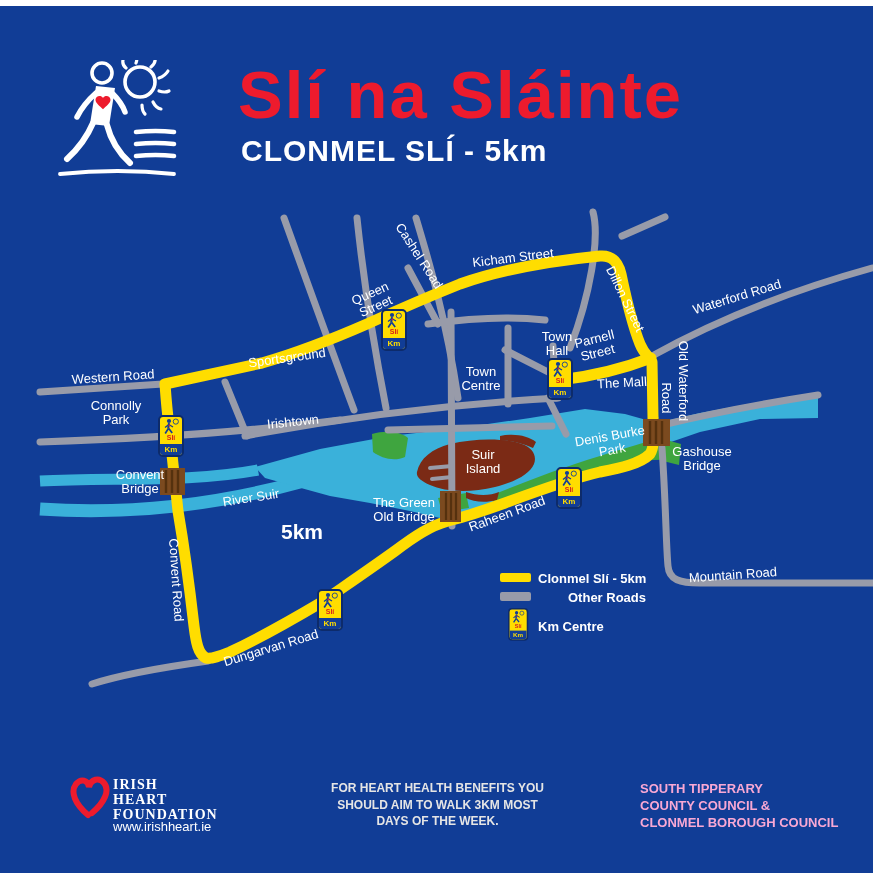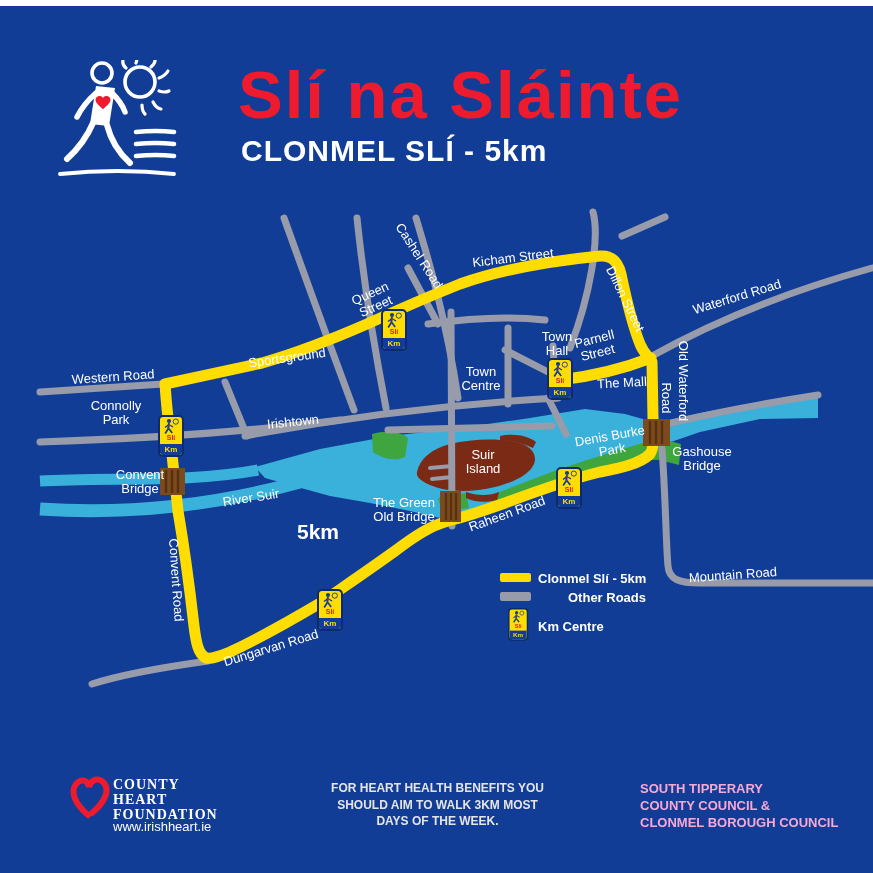"5km" div.mlabel { left: 318px -> 302px }
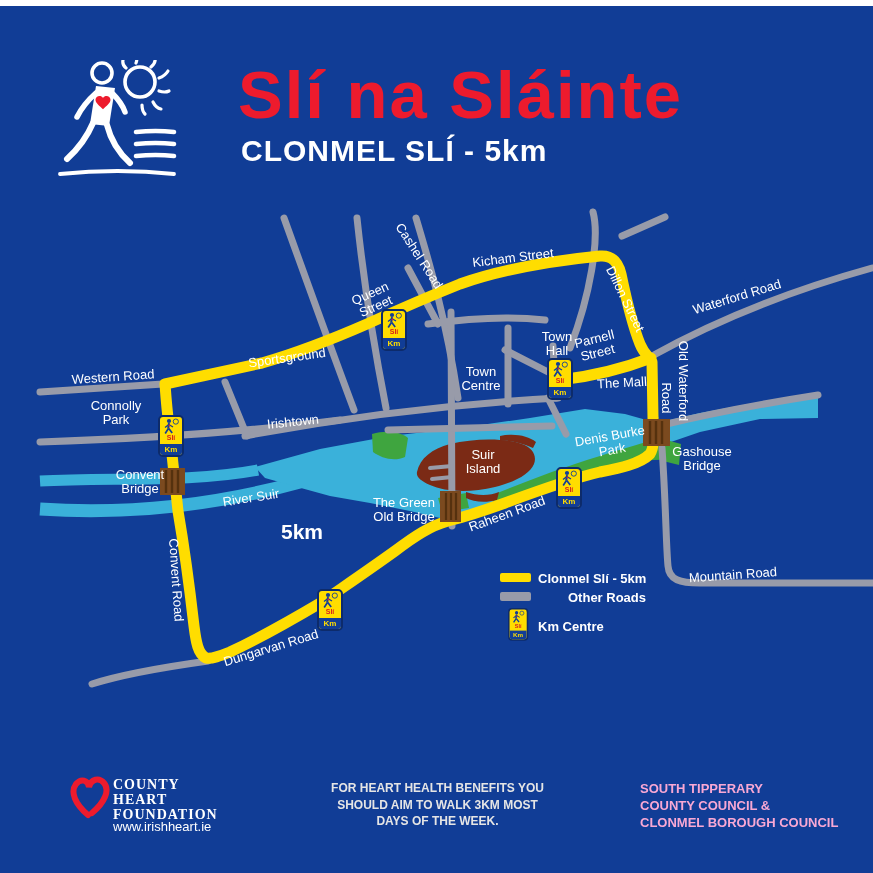"COUNTY" div { text: COUNTY -> IRISH }
